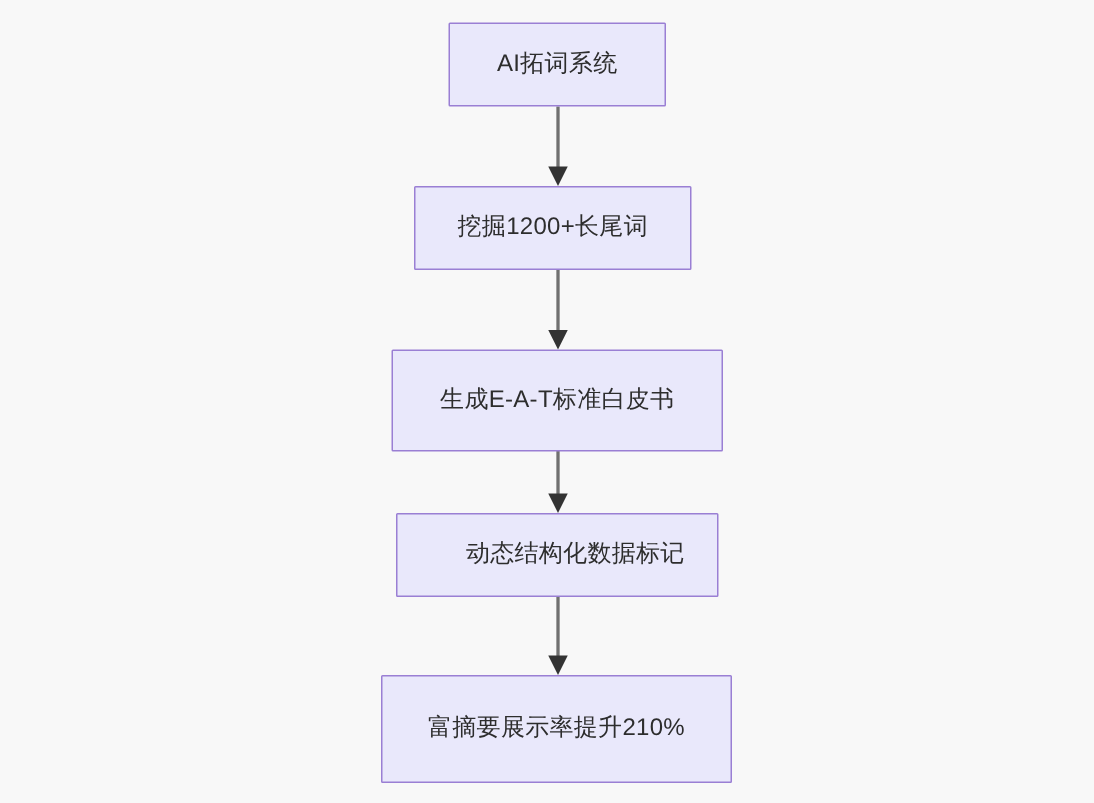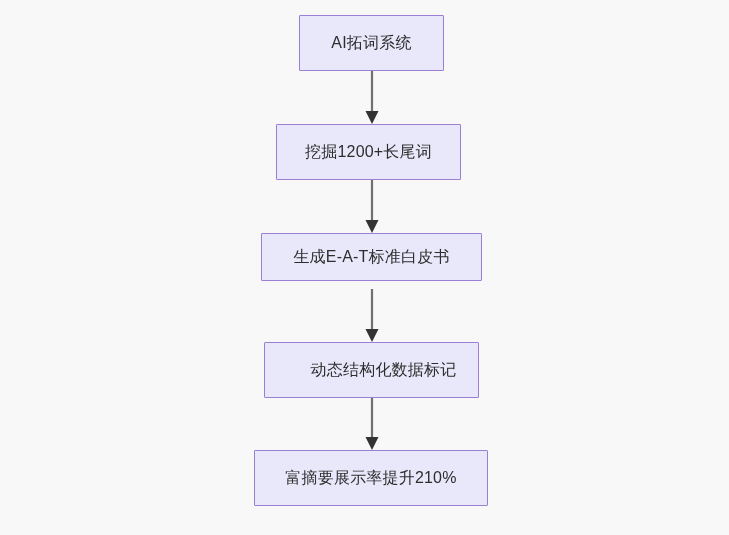"生成E-A-T标准白皮书" div.node { height: 48px -> 68px }
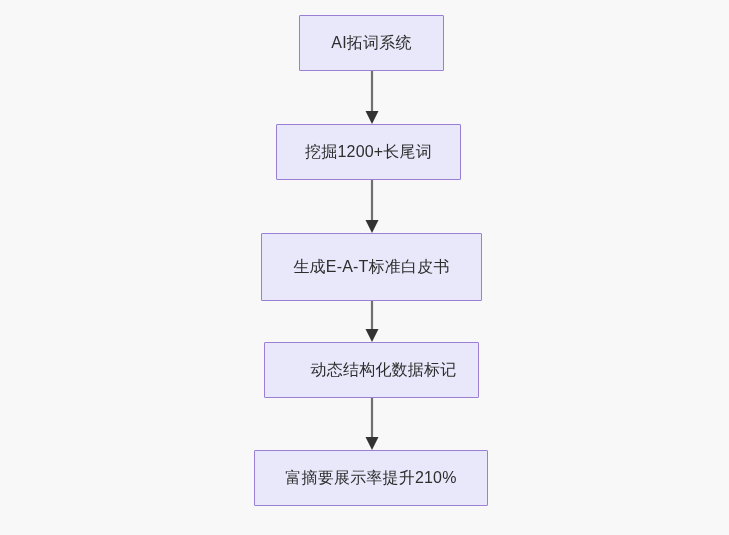"富摘要展示率提升210%" div.node { height: 56px -> 72px }
